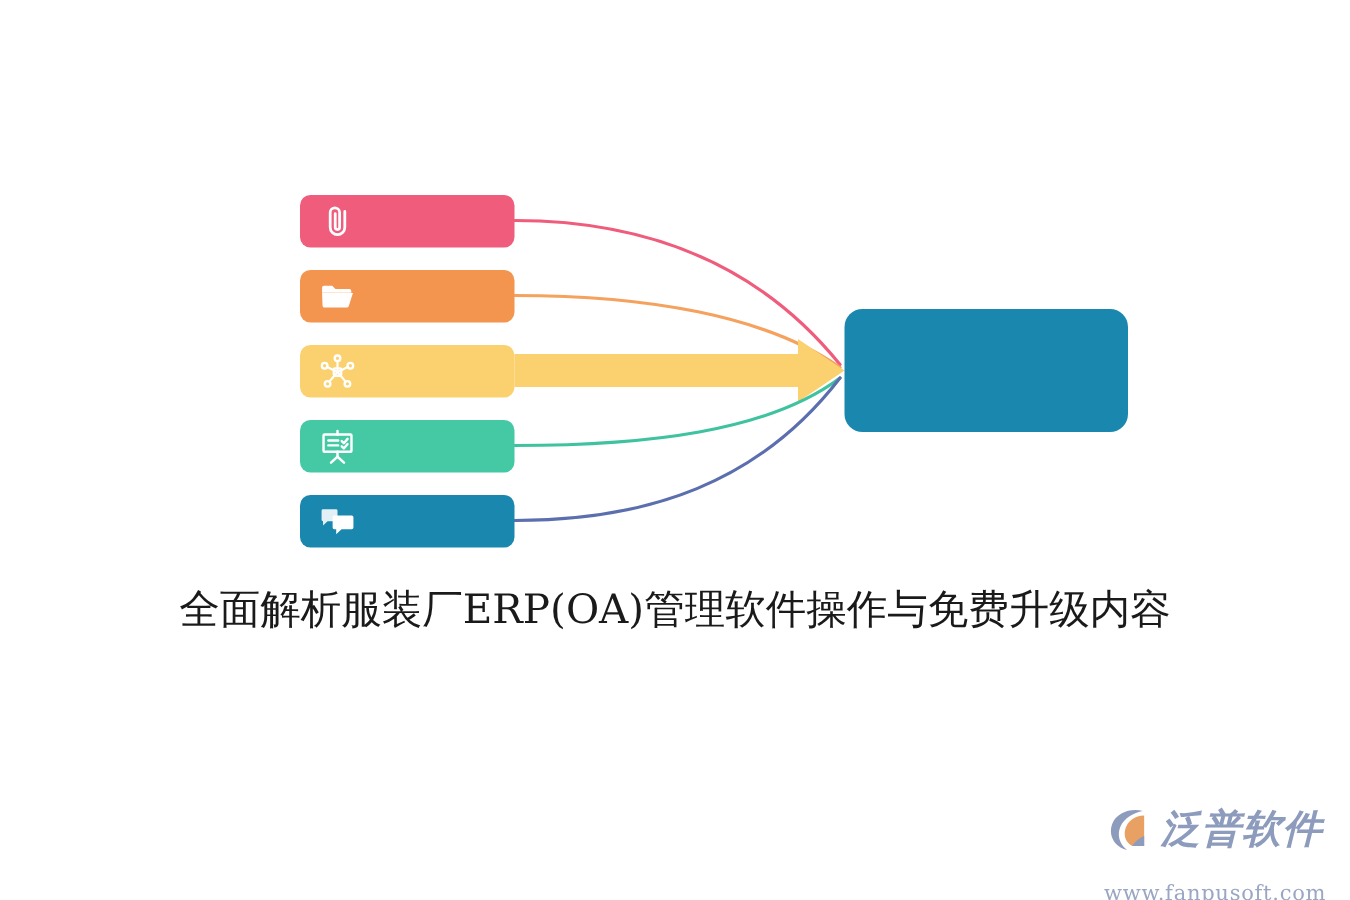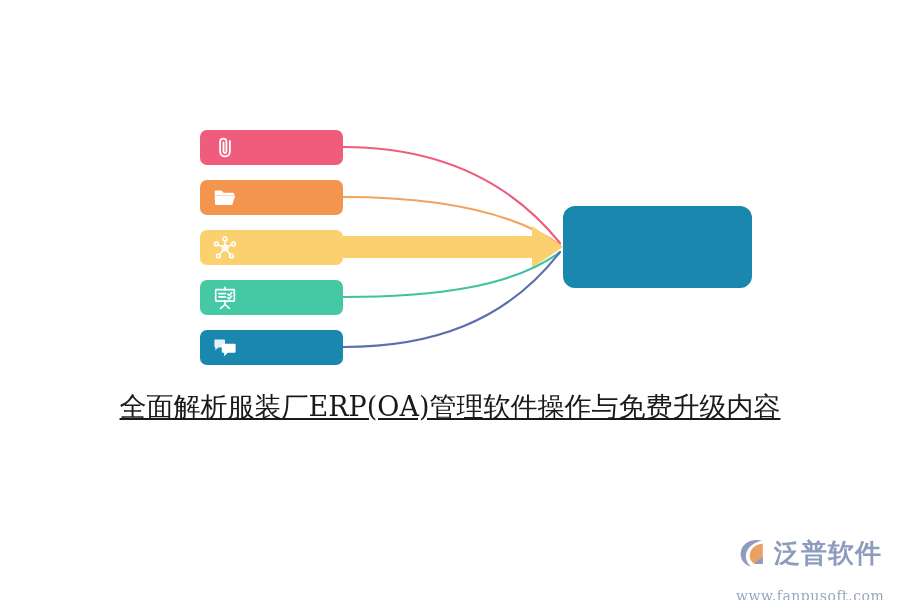"全面解析服装厂ERP(OA)管理软件操作与免费升级内容" .caption { text-decoration: underline -> none }
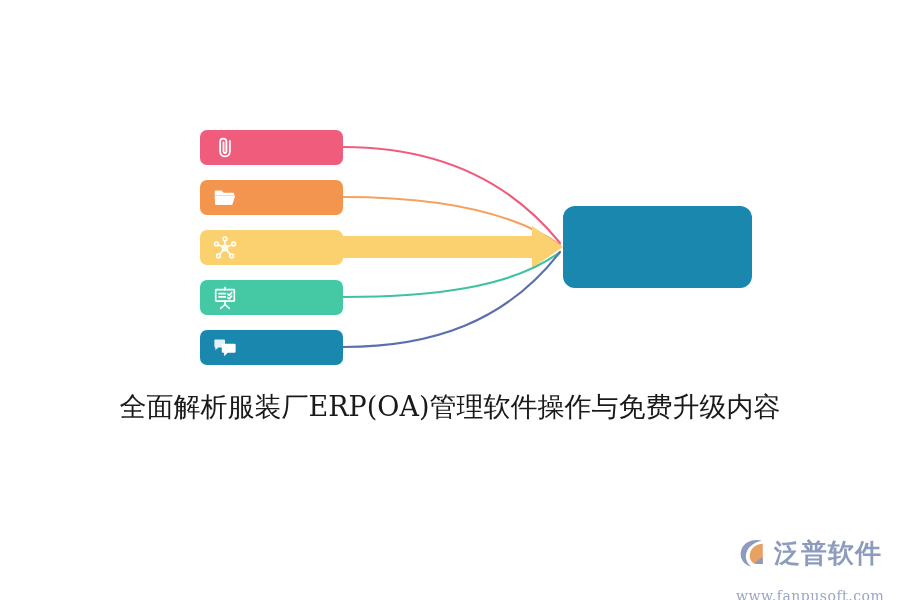"泛普软件" .logo-word { font-style: none -> italic }
